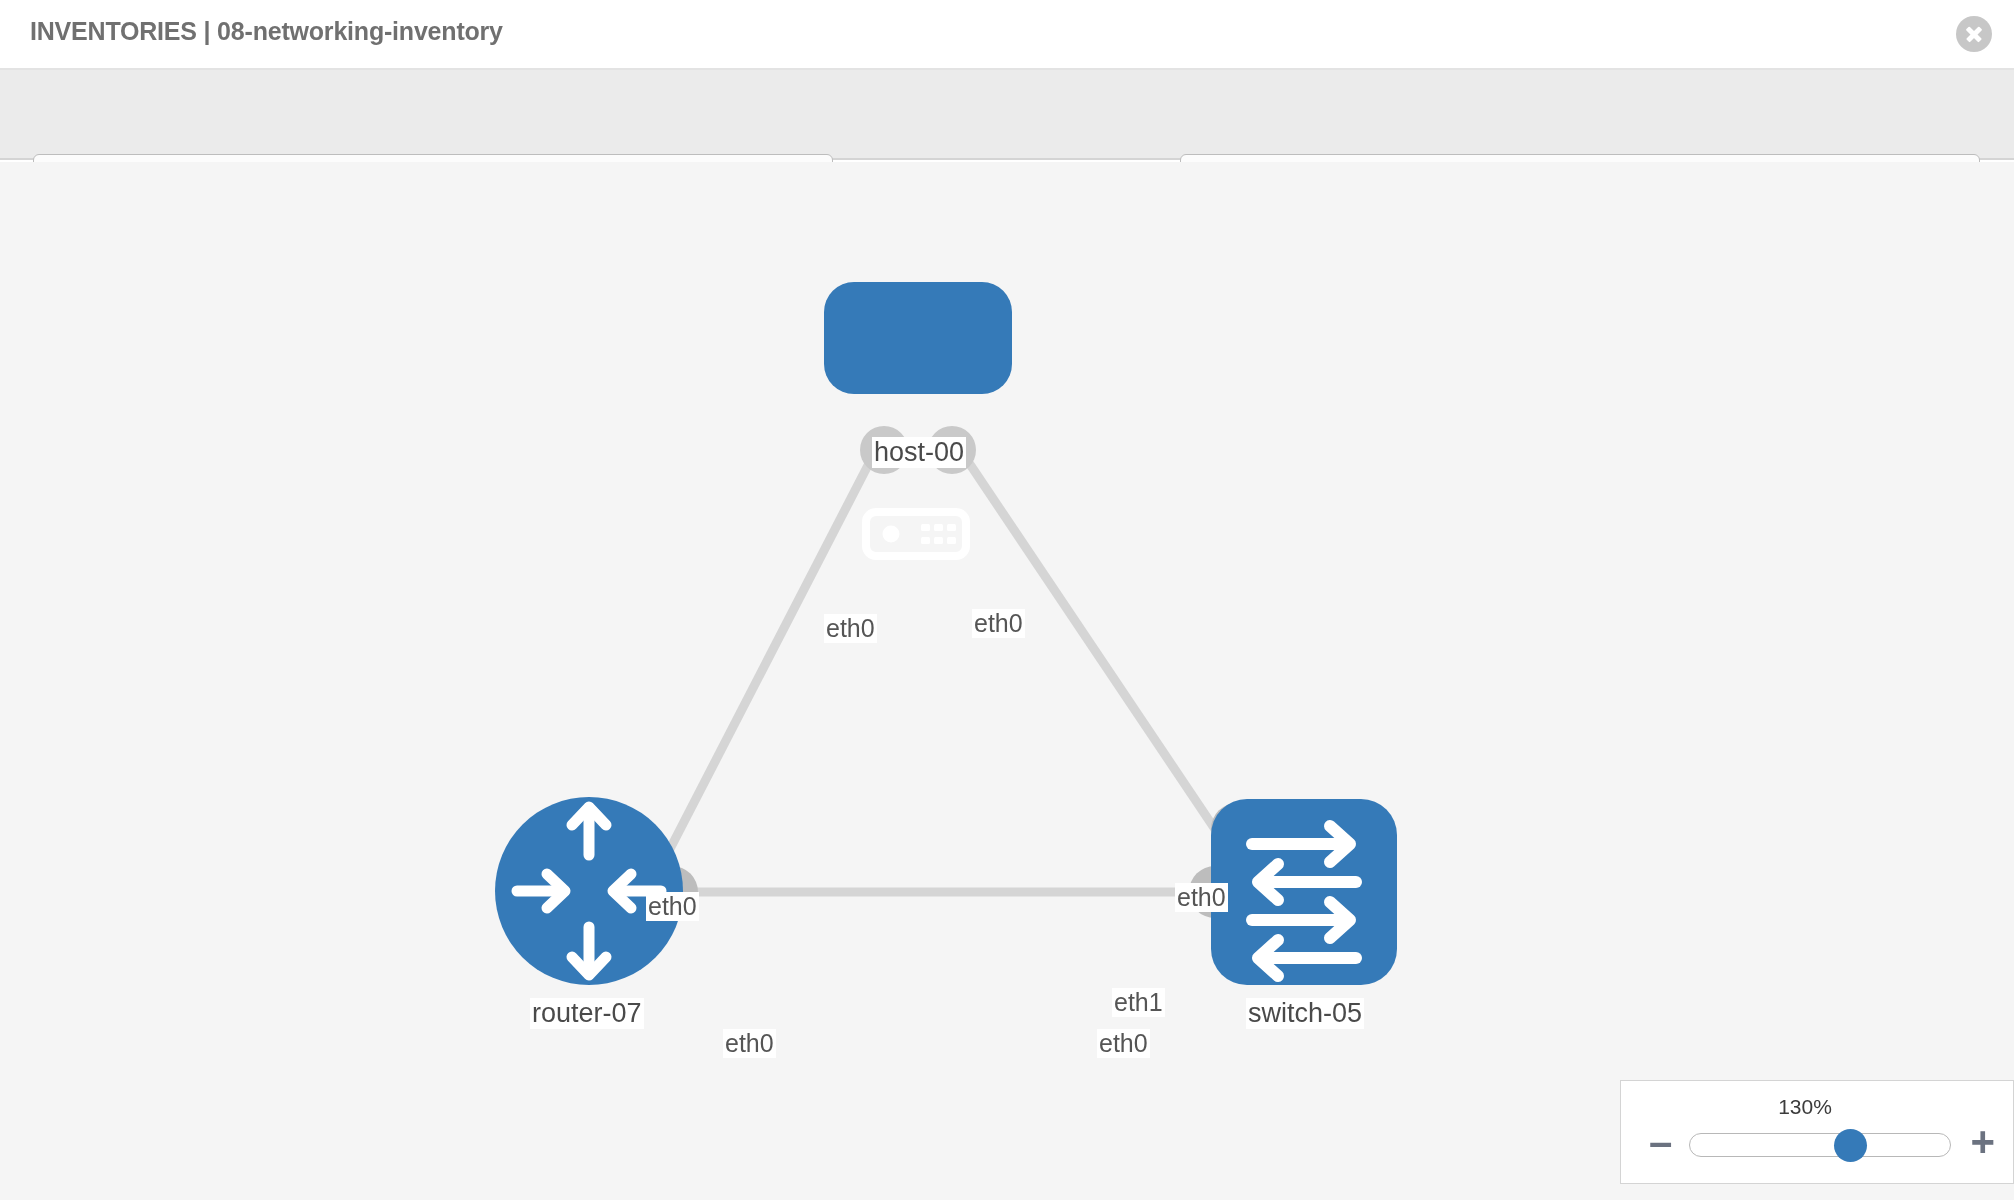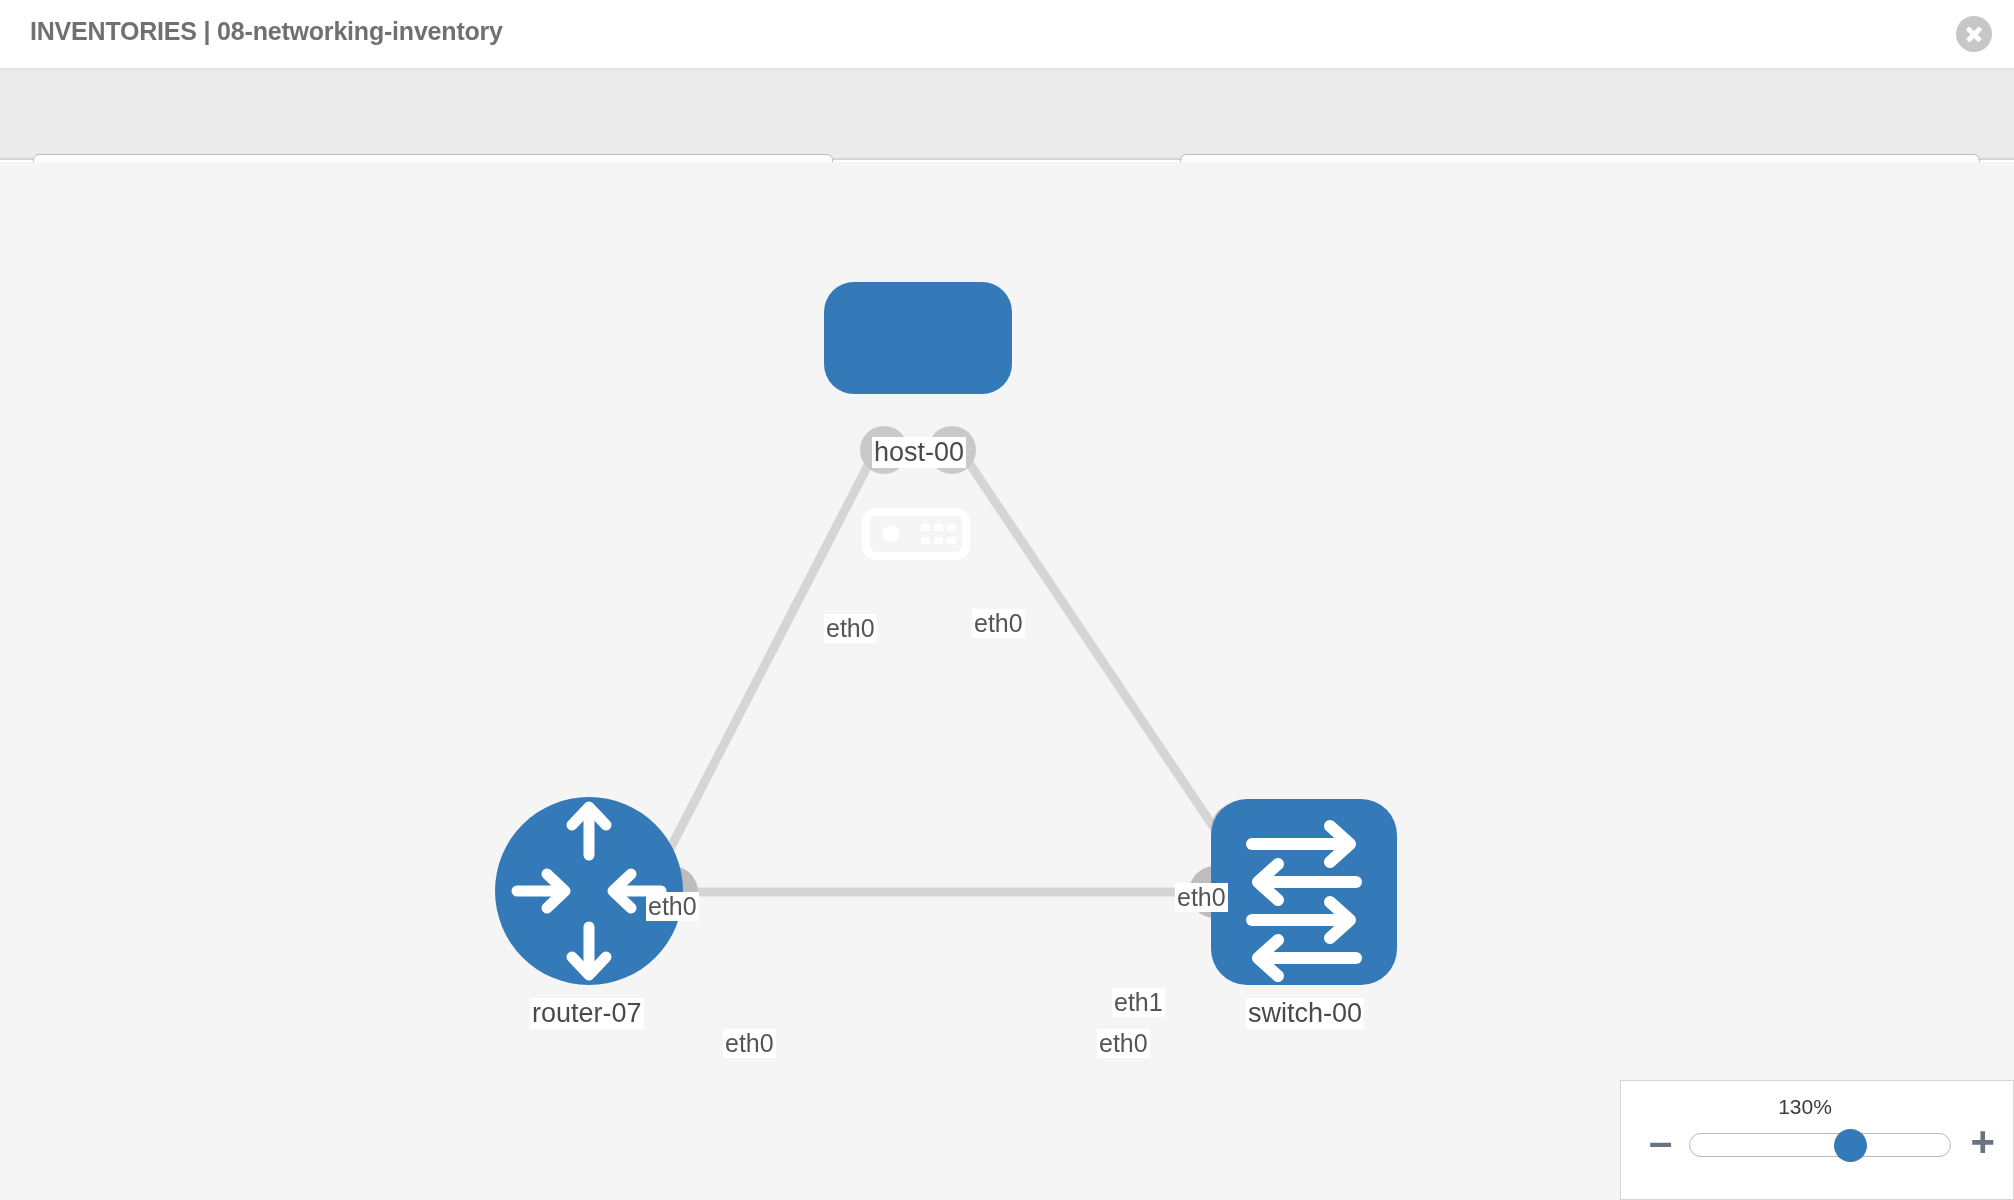"switch-00" div.node-label { text: switch-00 -> switch-05 }
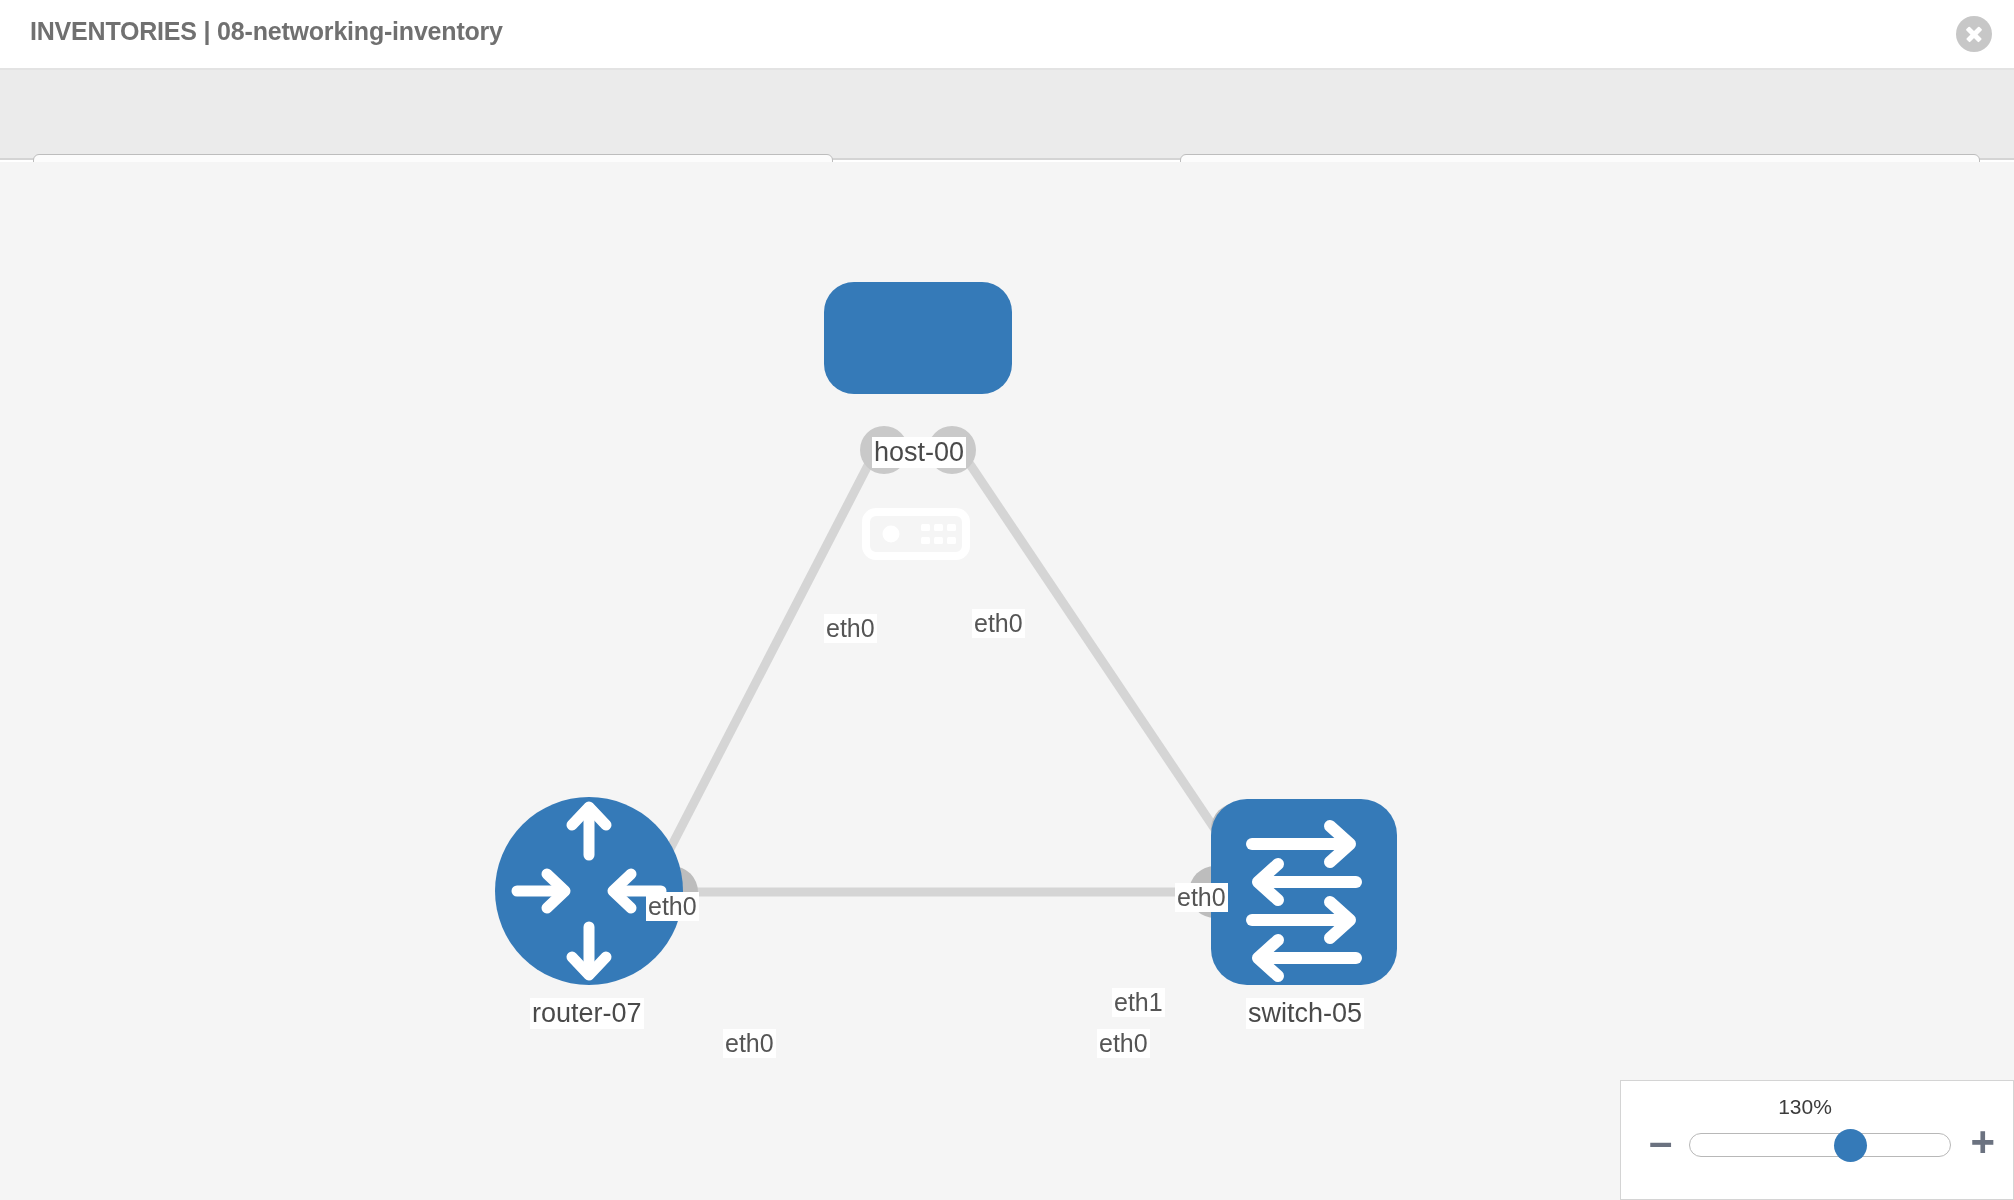"130%" .zoom-panel { height: 120px -> 104px }
